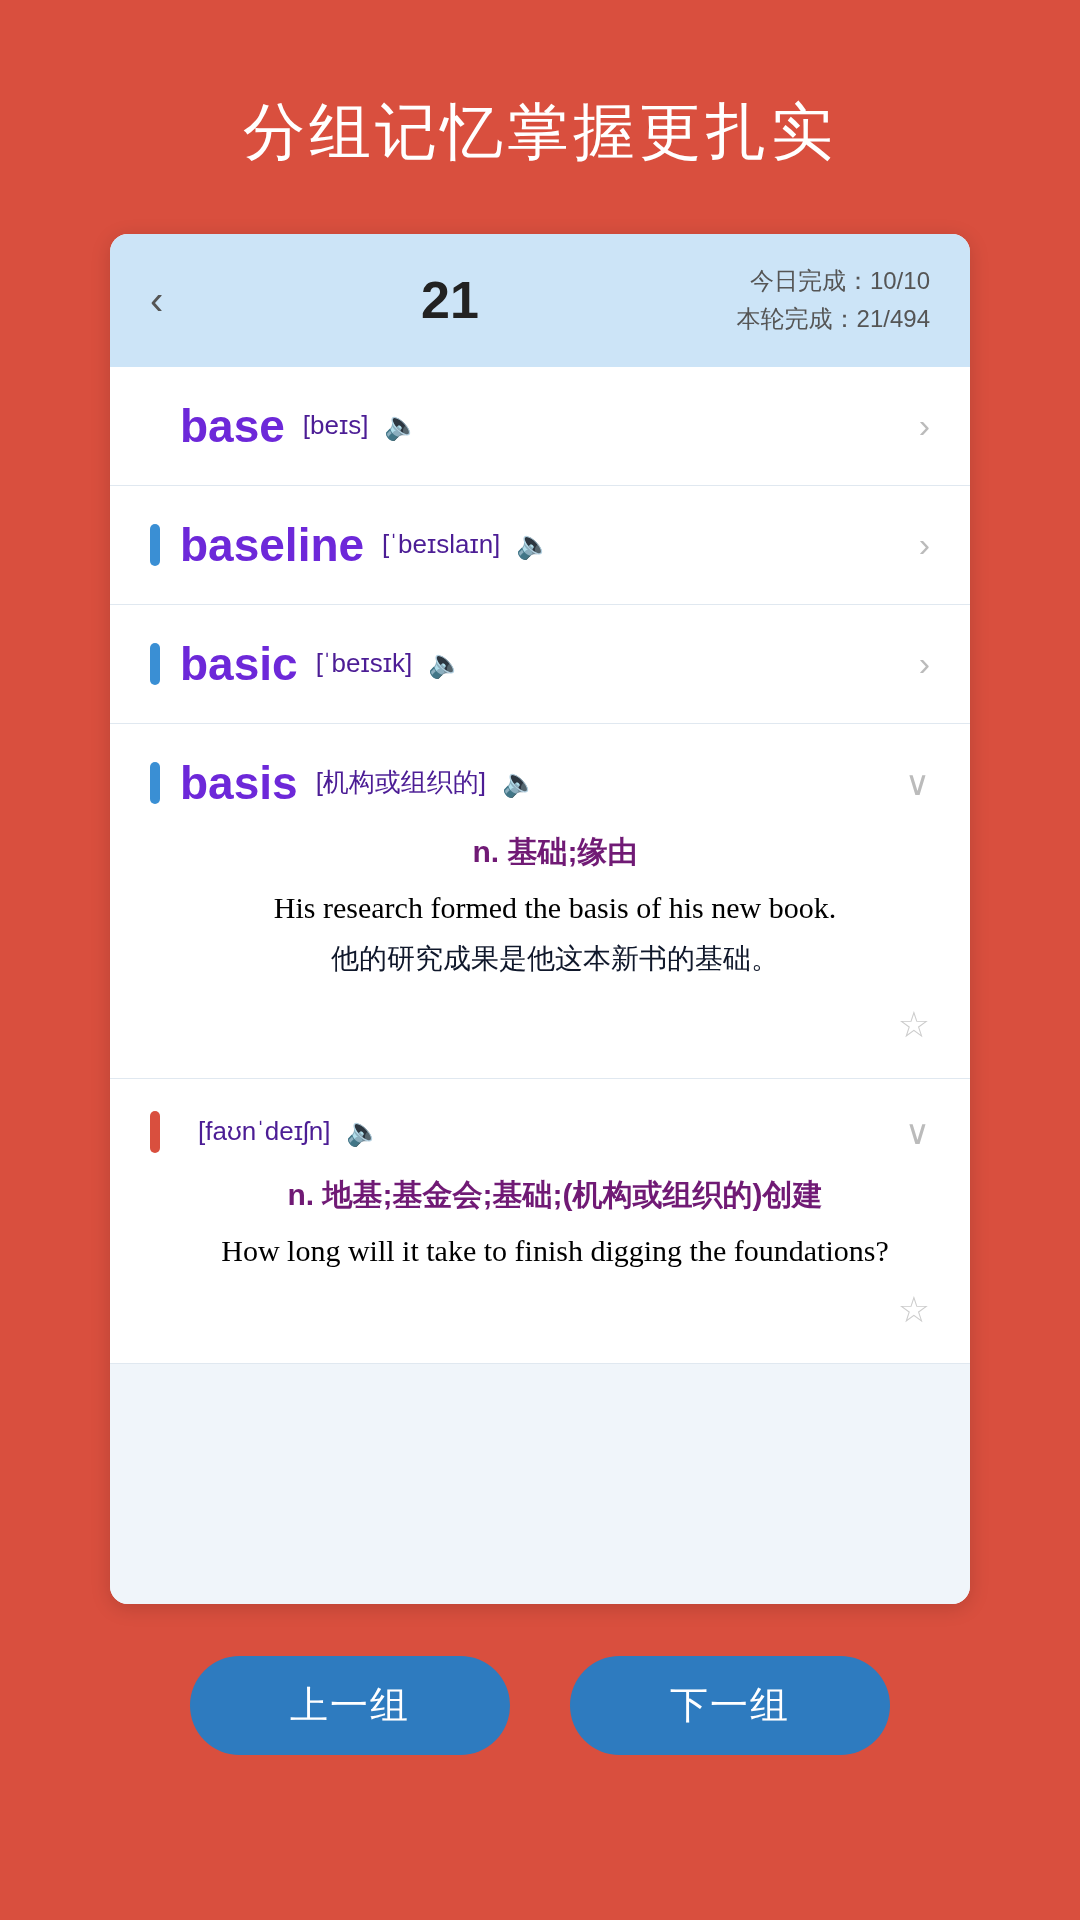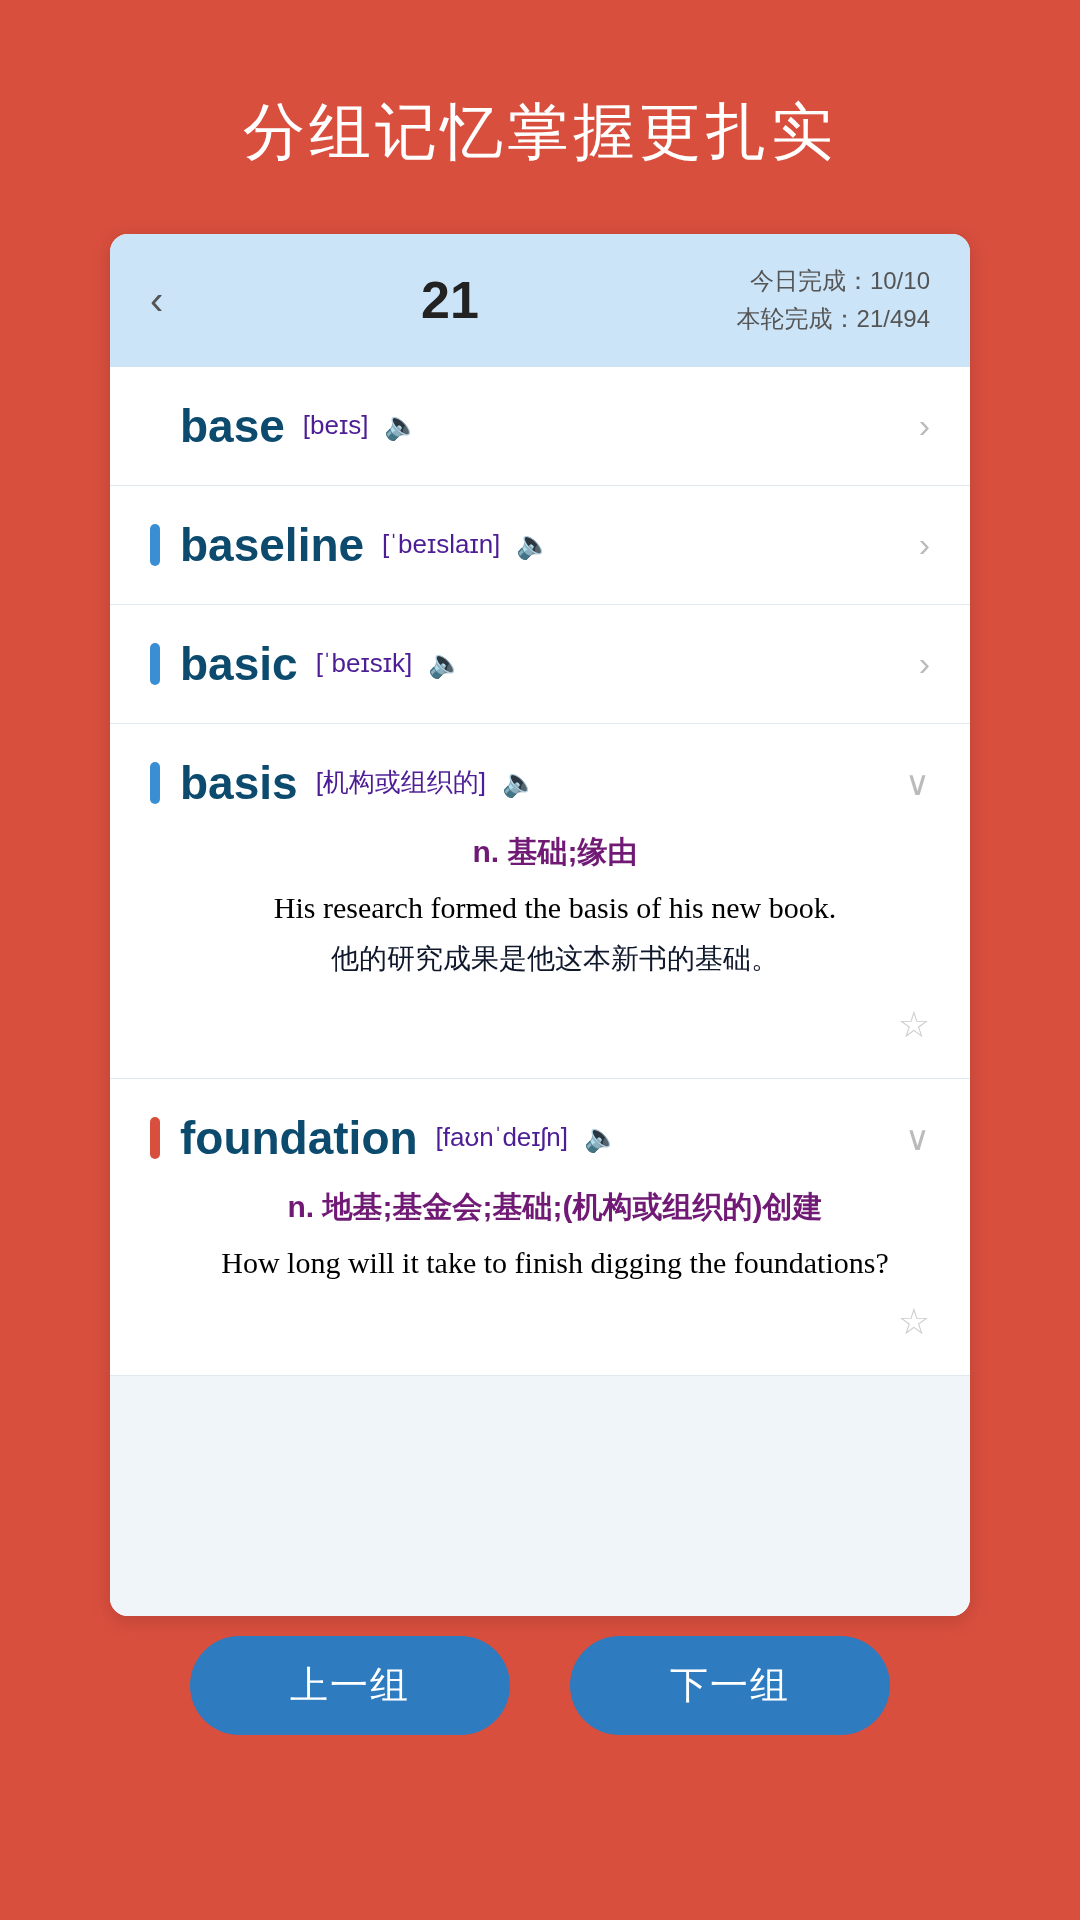"base" .word-text { color: #0c4a6e -> #6d28d9 }
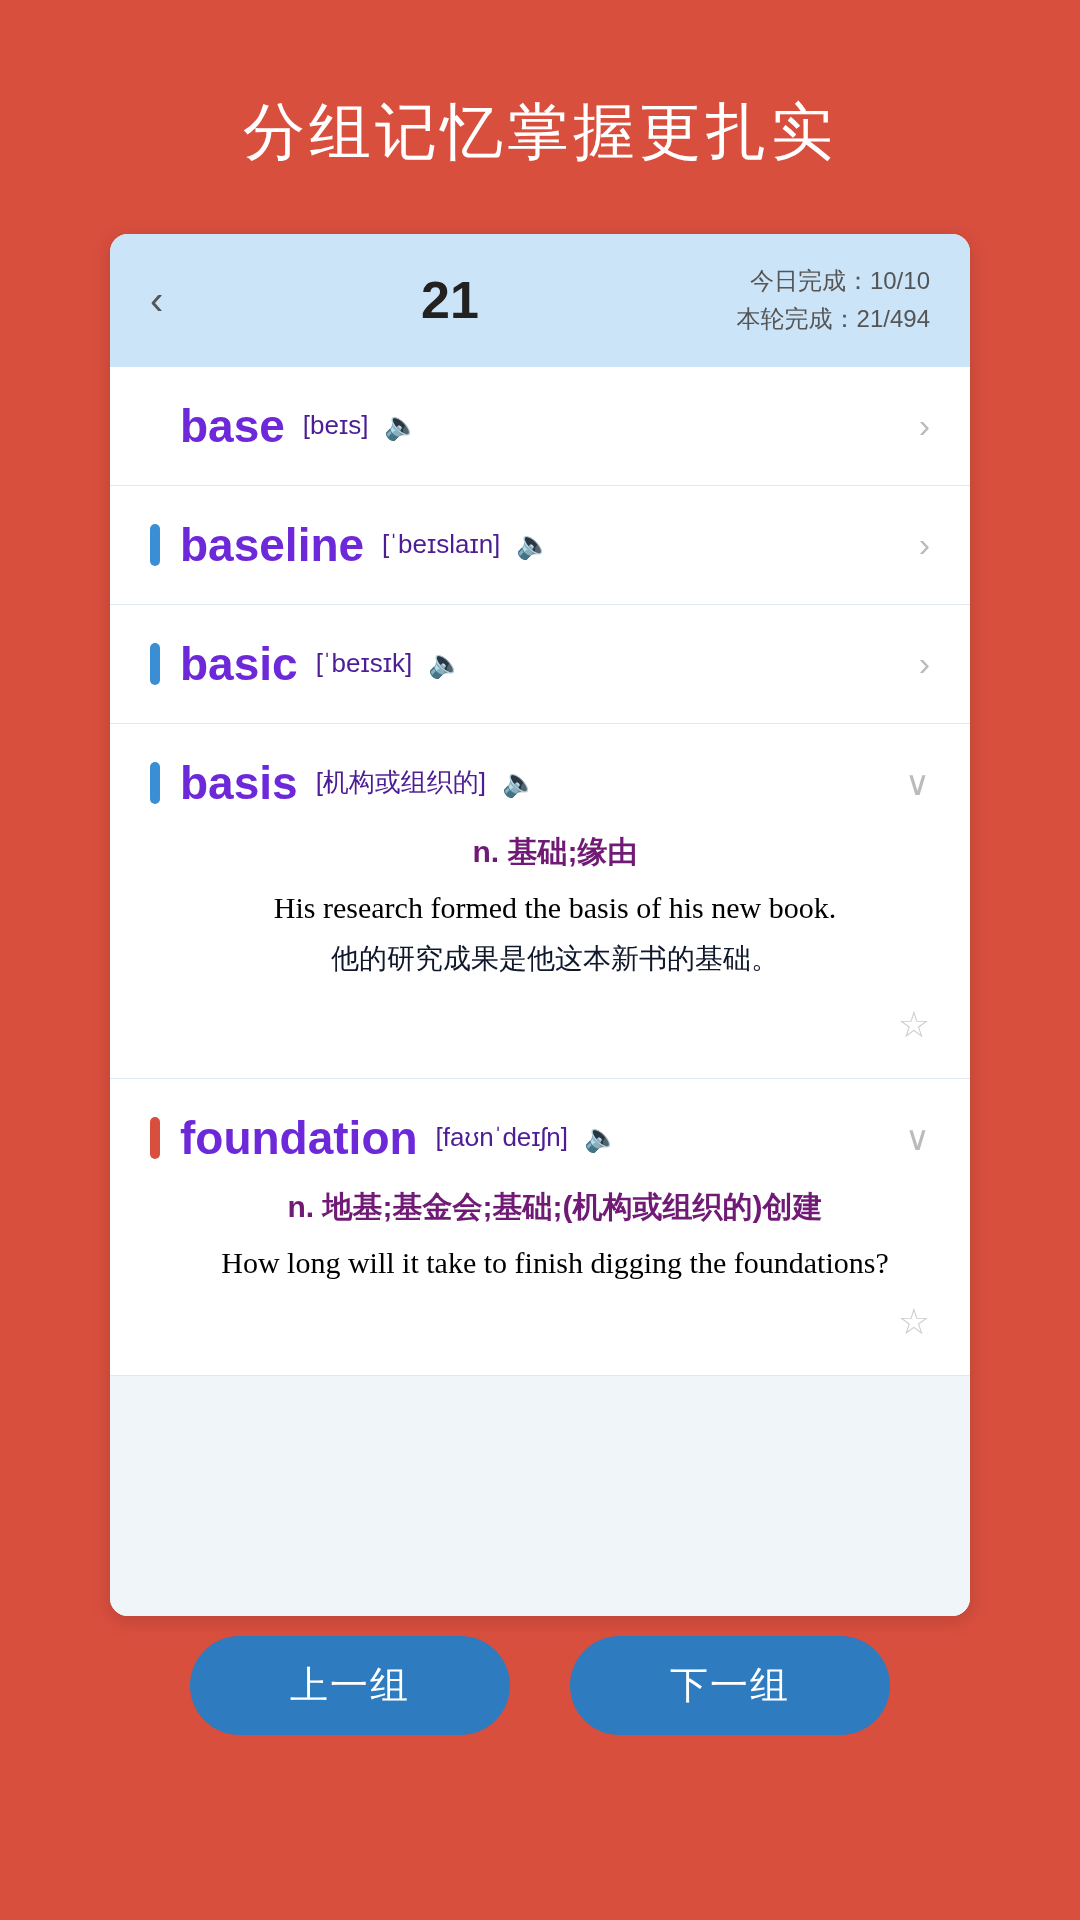"foundation" span.word-text { html: <span>foundation</span> -> none }
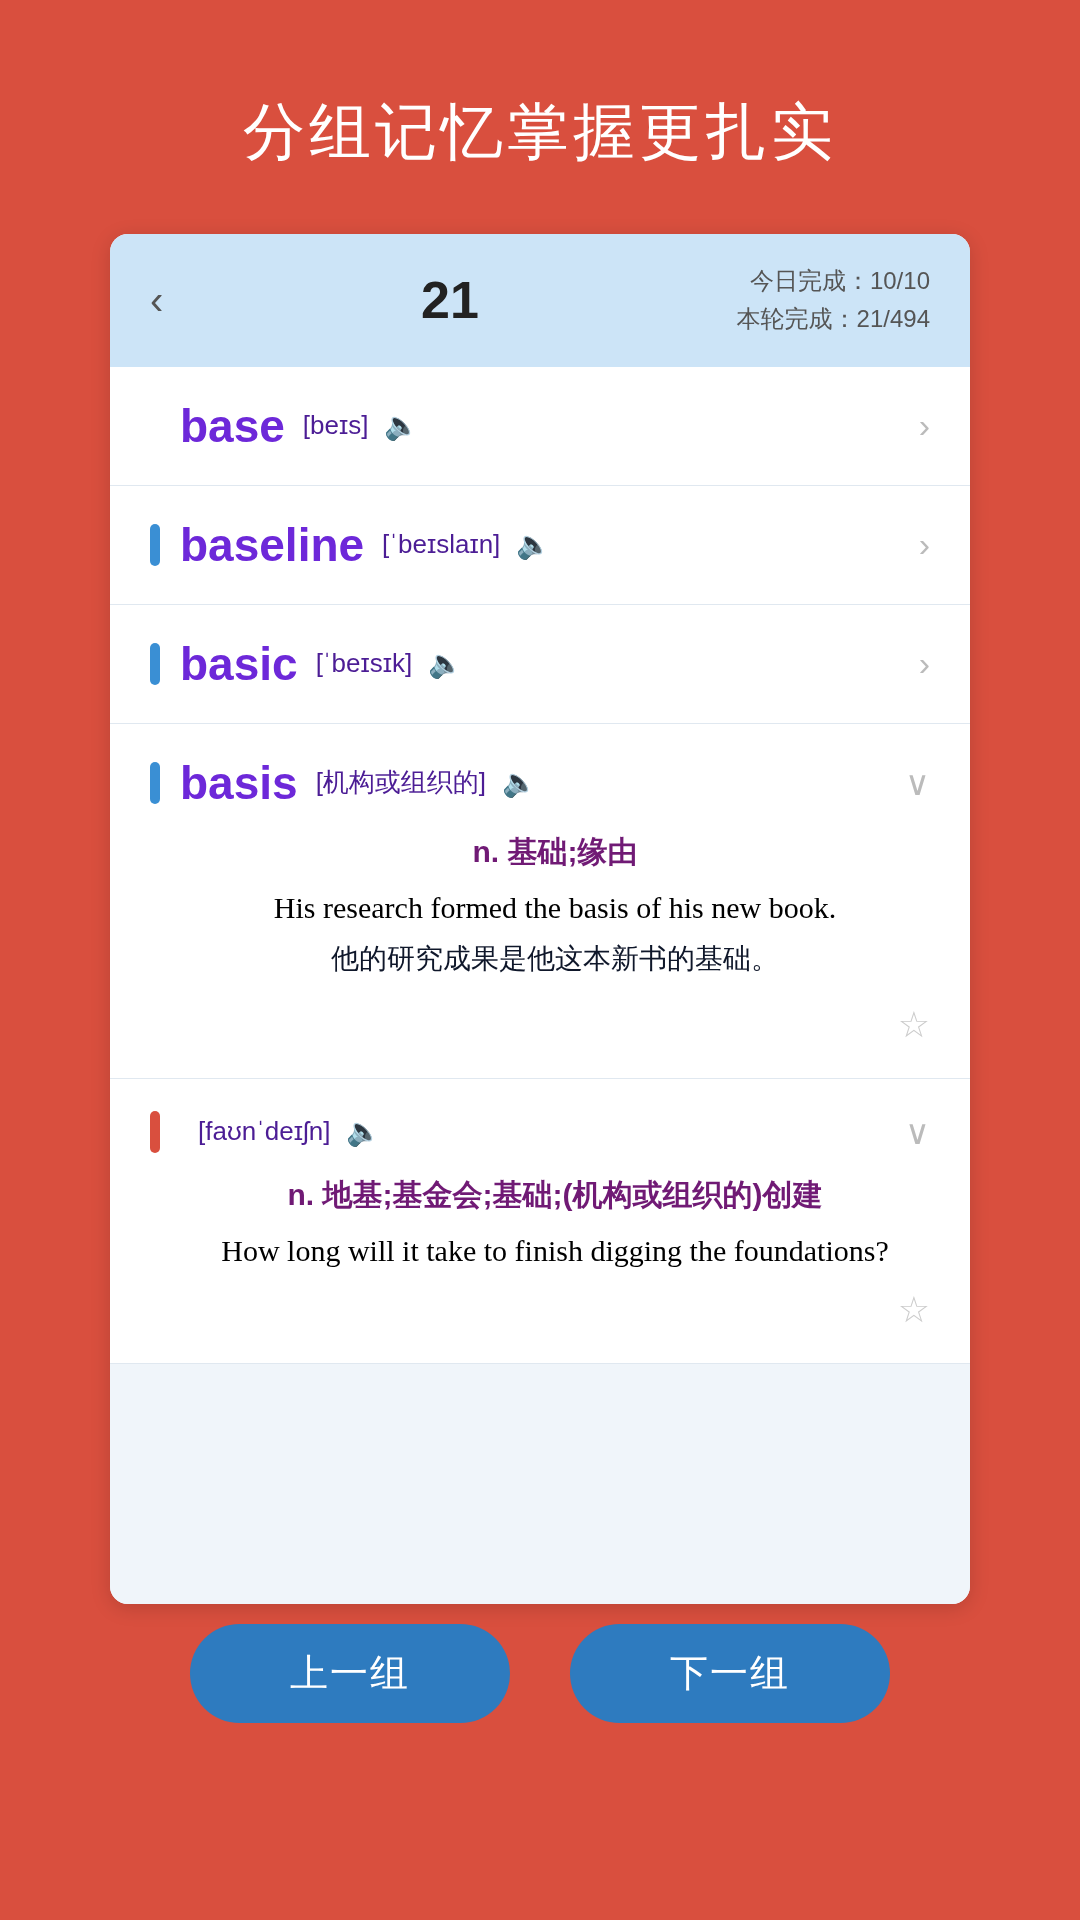"上一组" .bottom-buttons { padding: 20px 0 60px -> 52px 0 60px }
